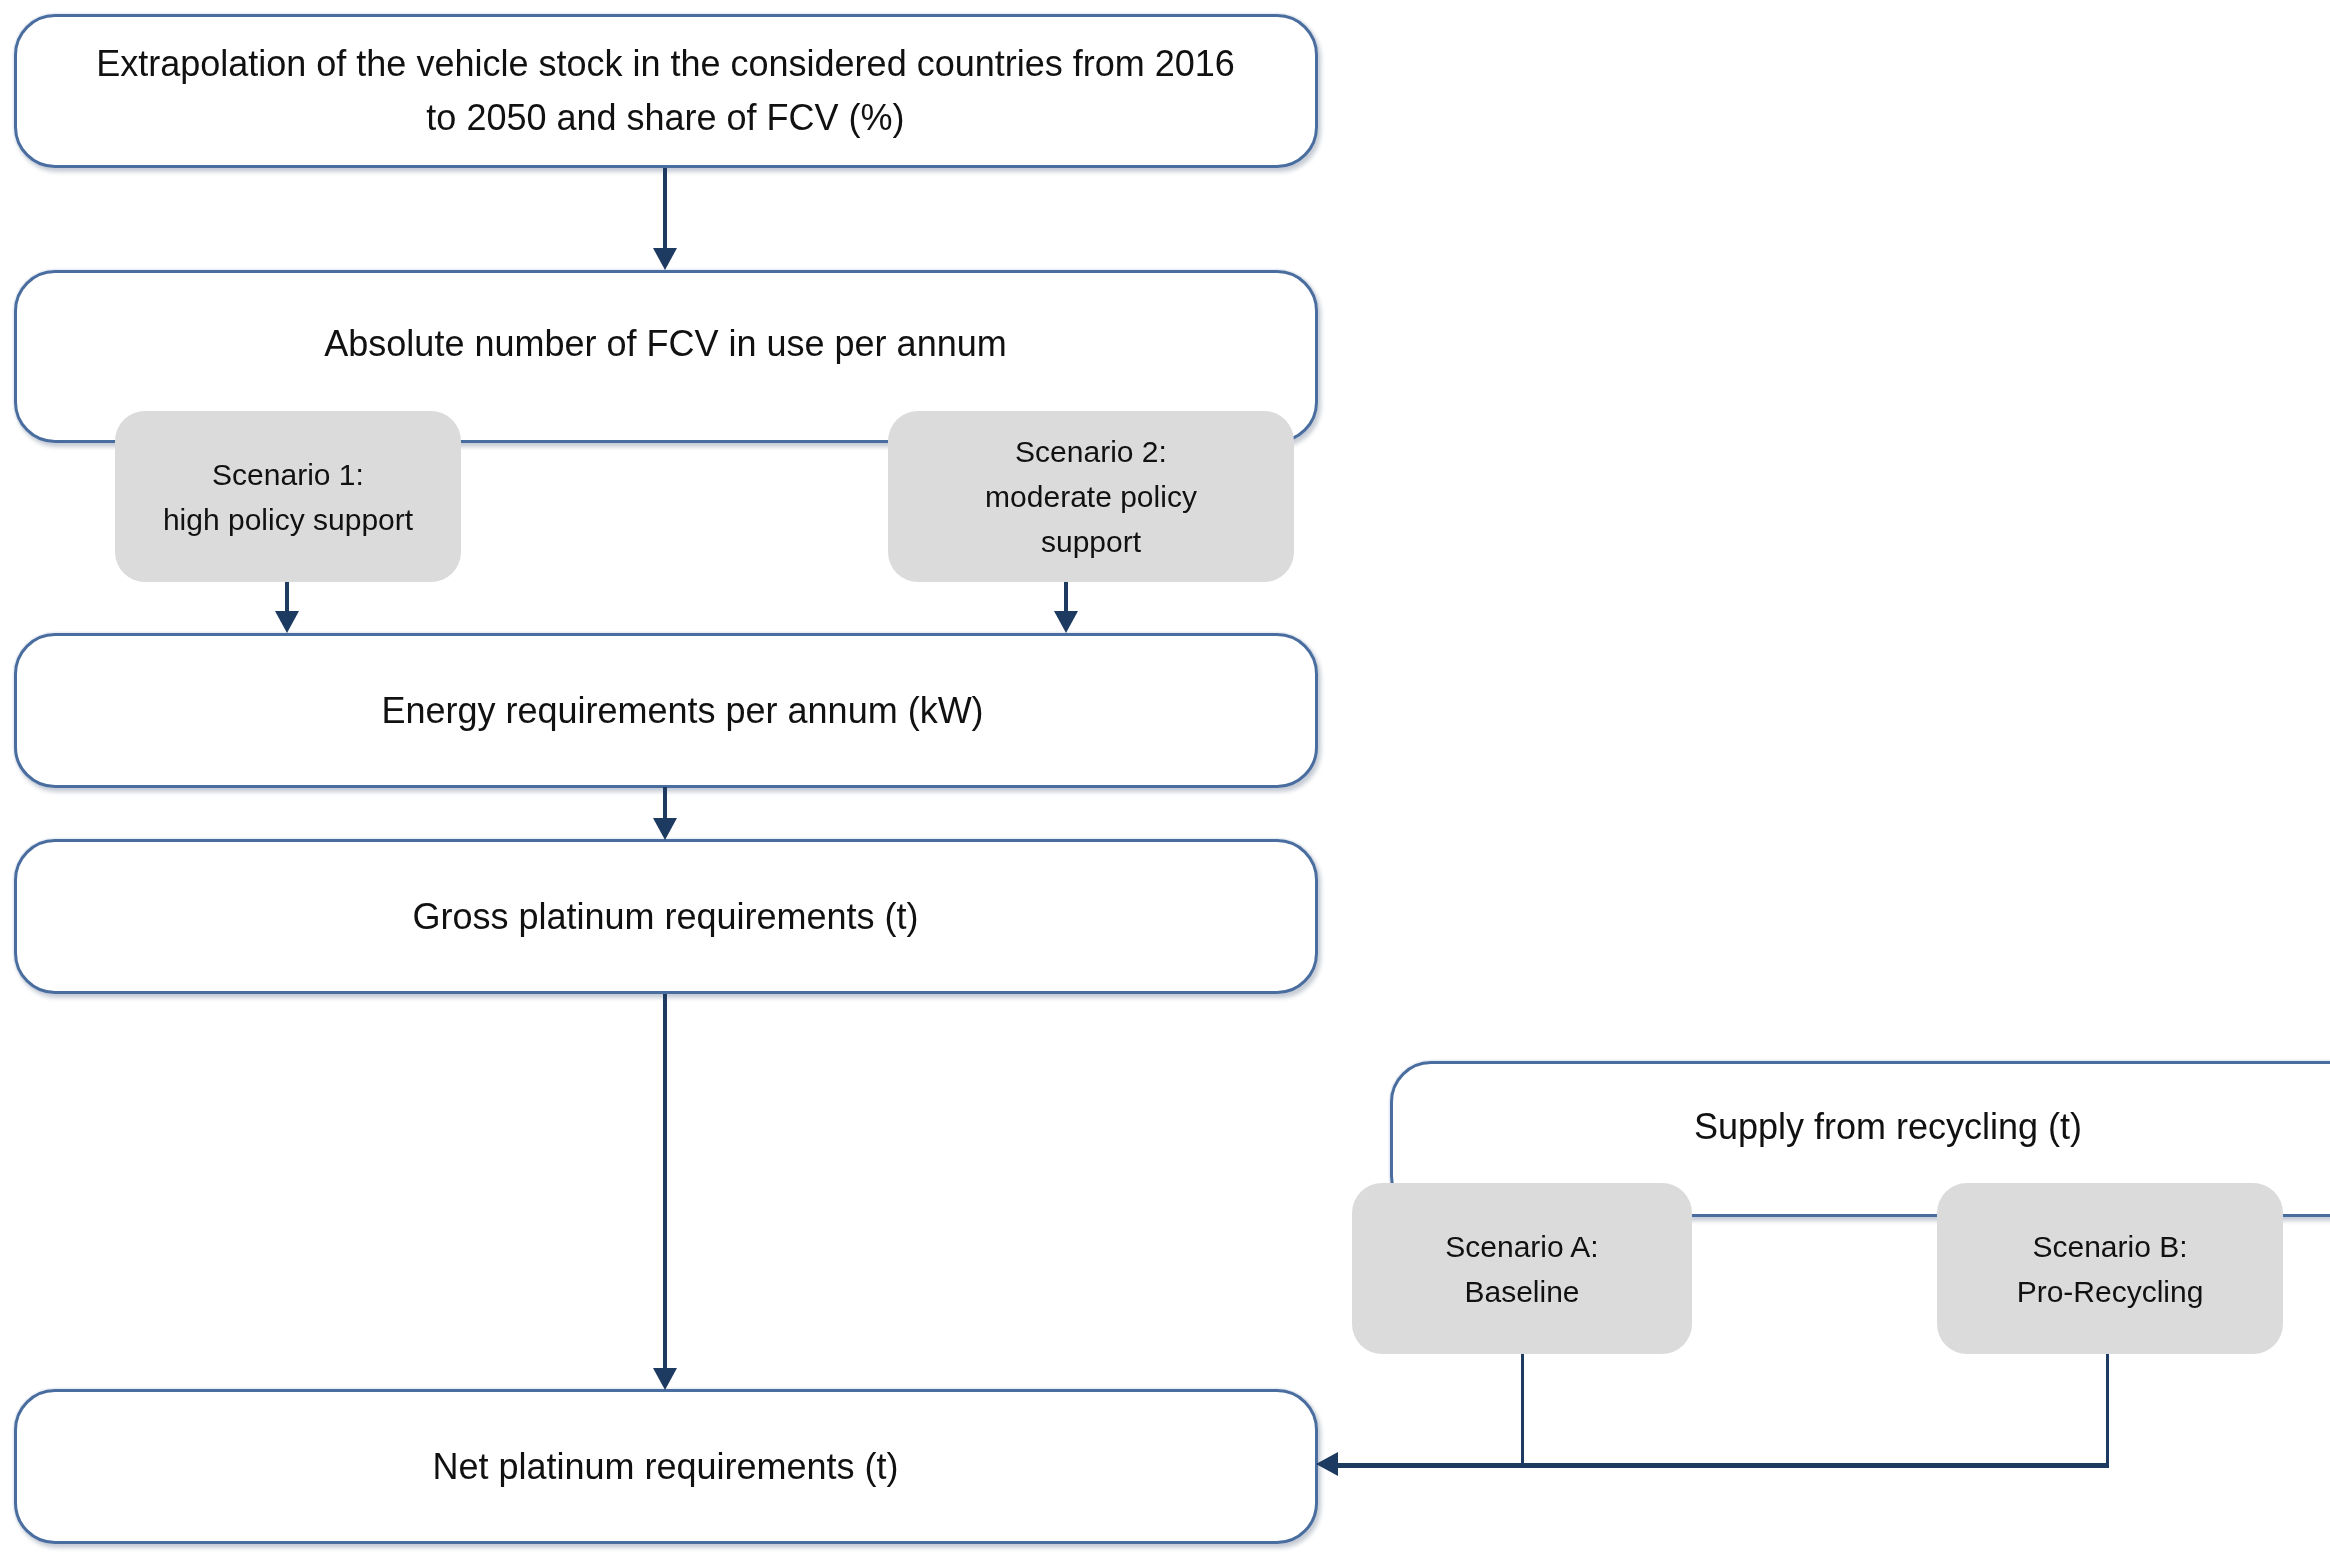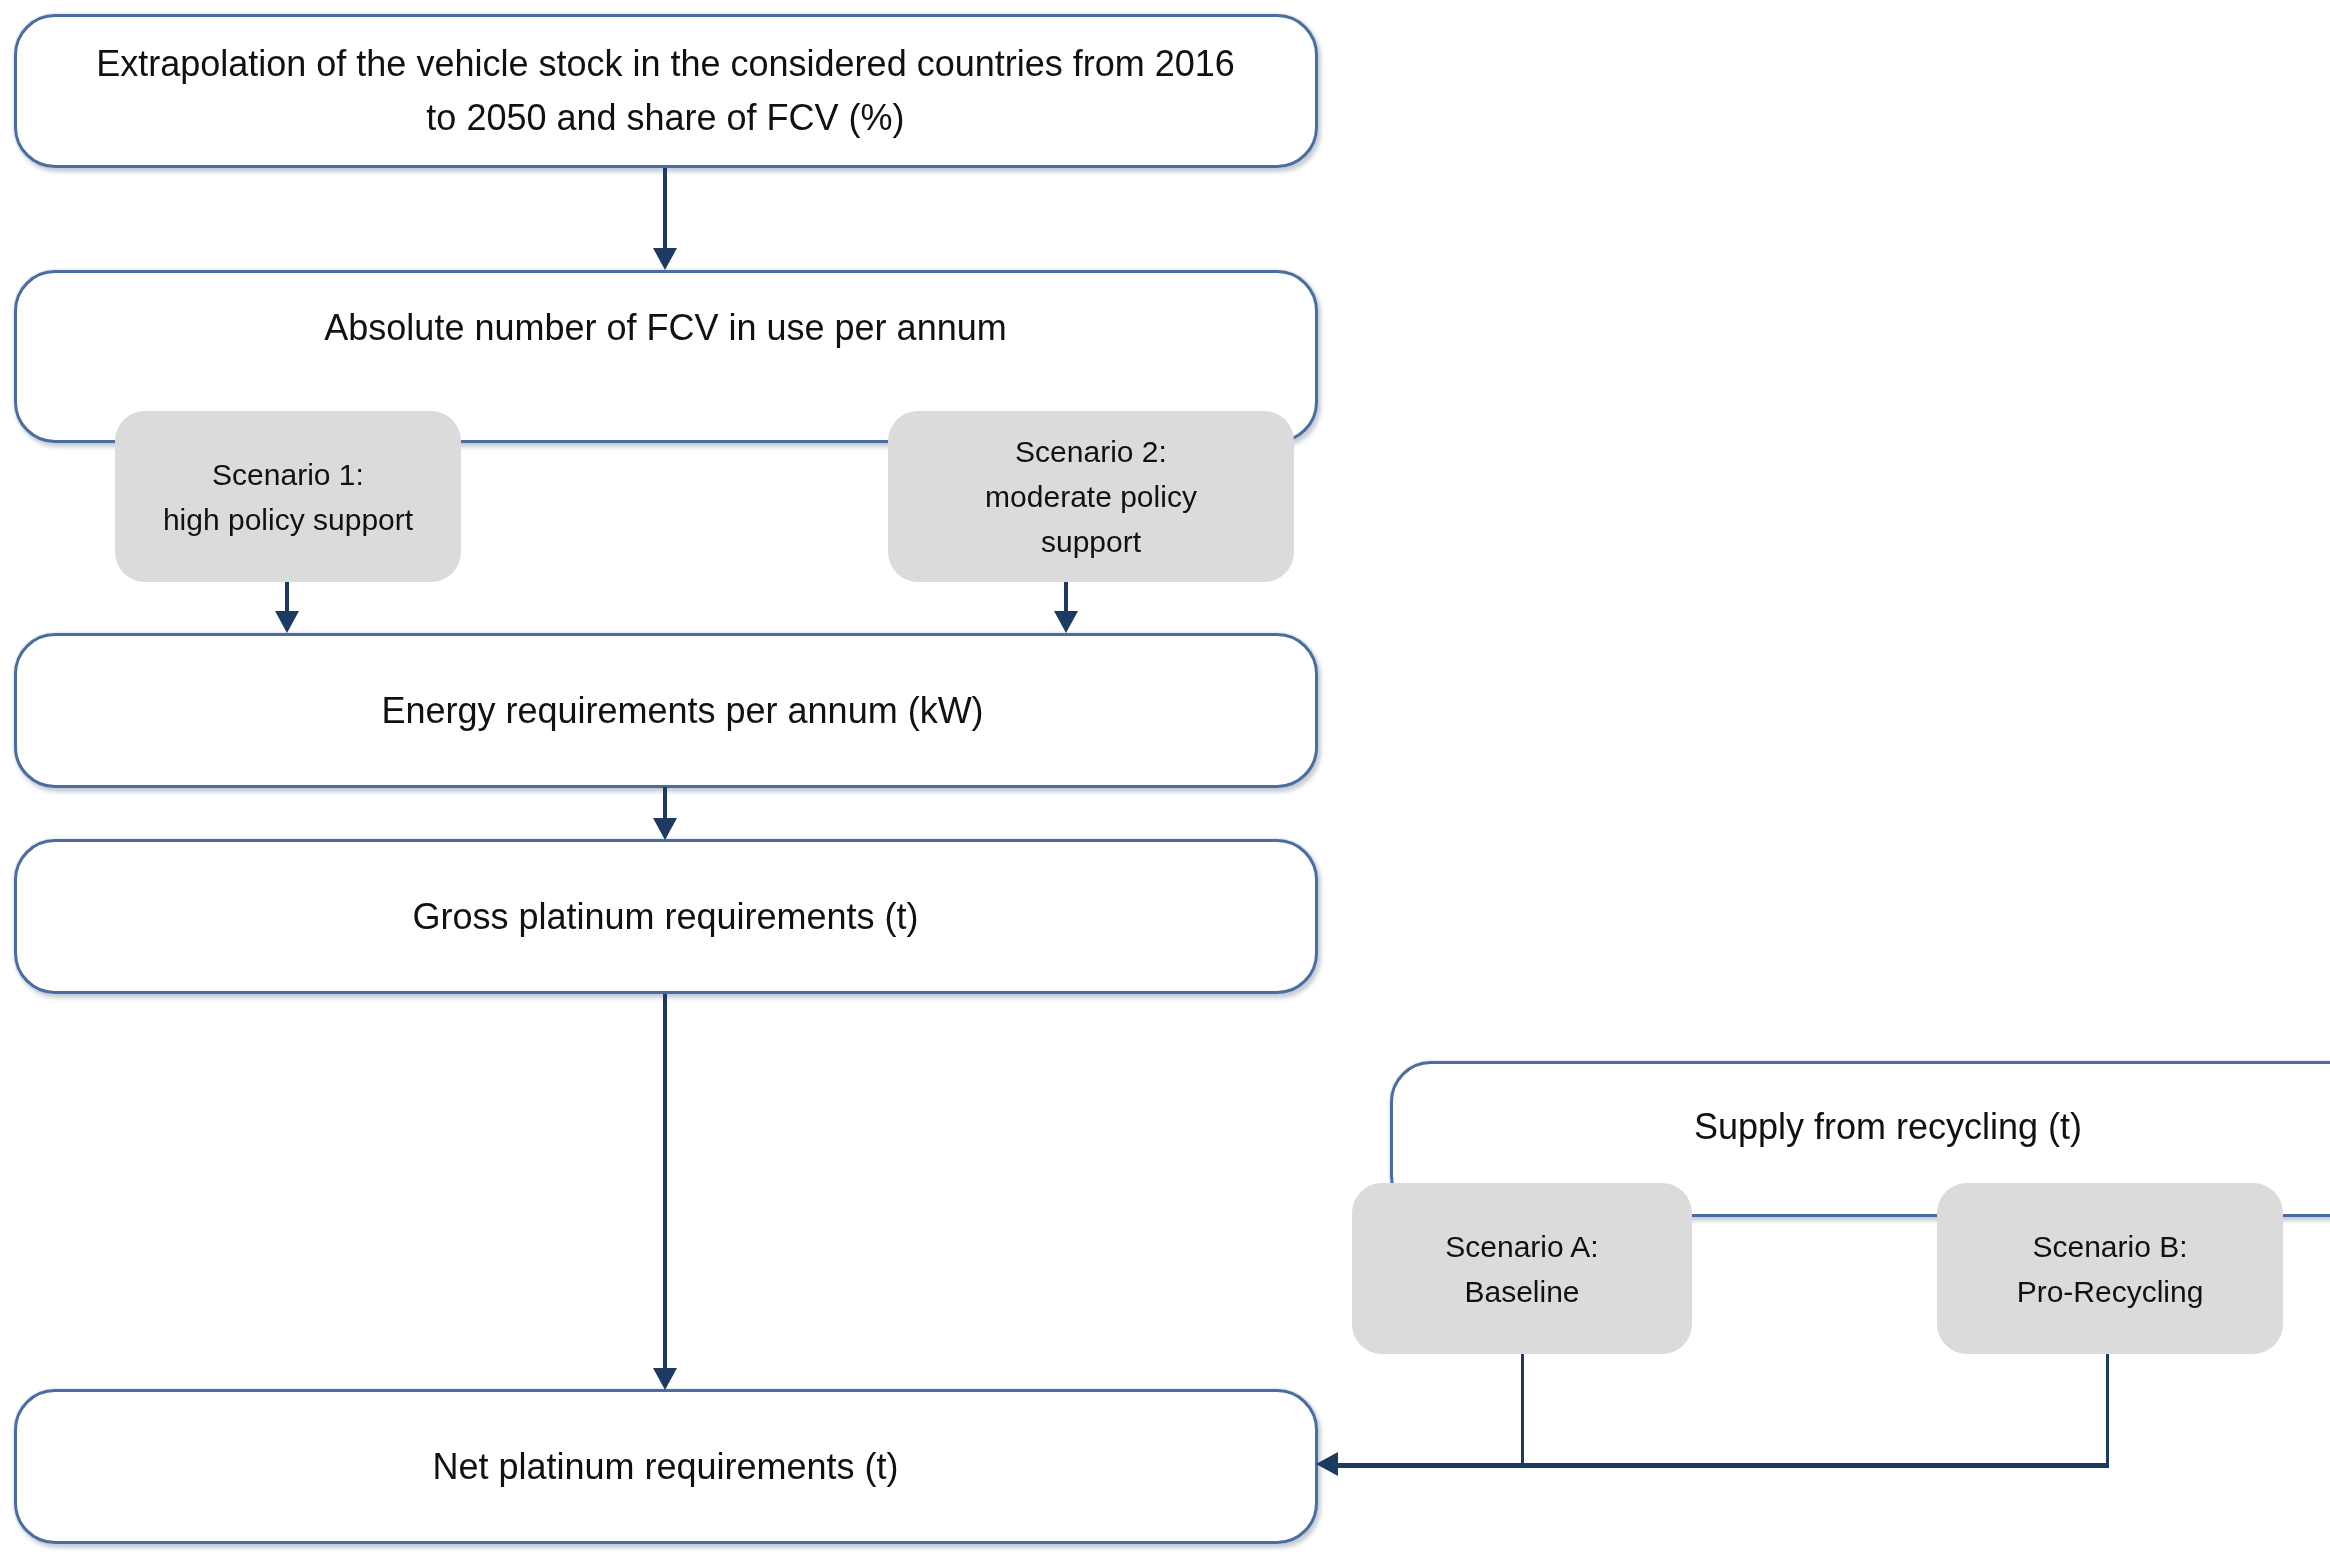"Absolute number of FCV in" div.box { padding-top: 28px -> 44px }
